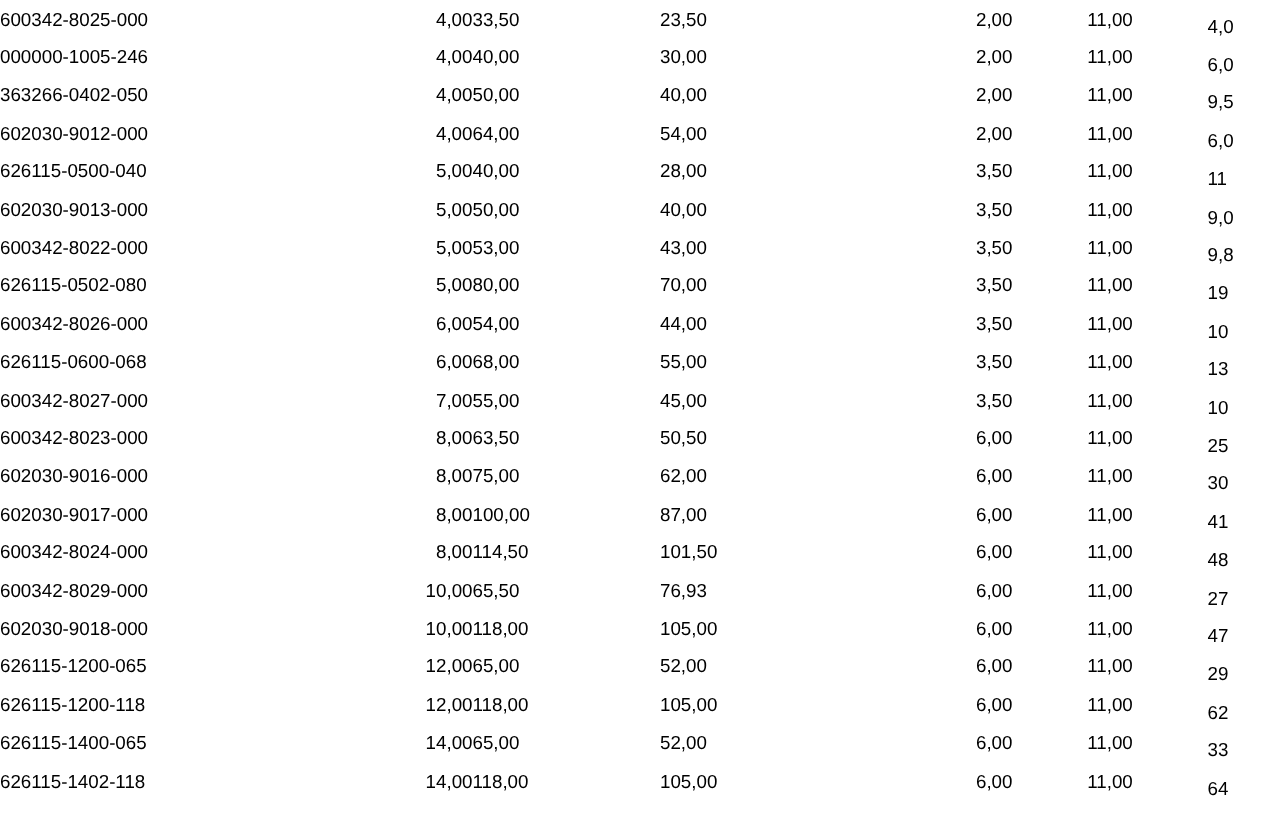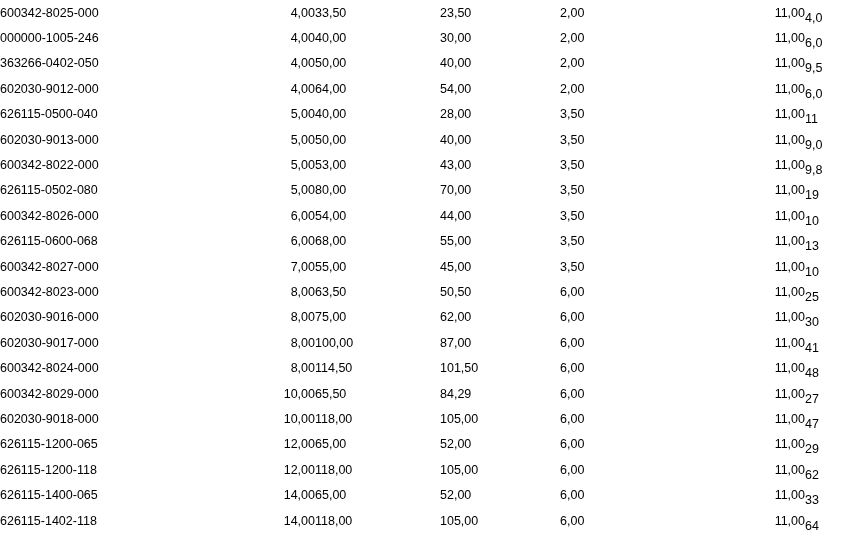"2,00" td.col4 { text-align: left -> right }
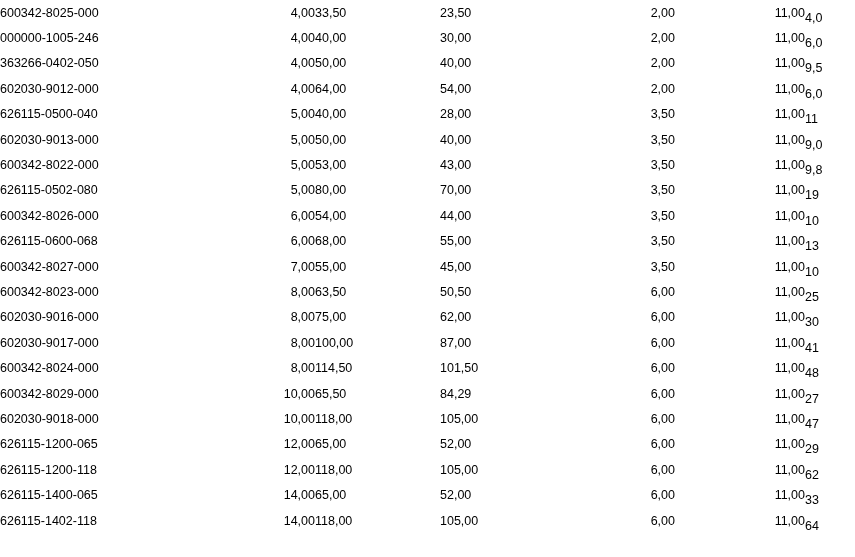"11,00" td.col5 { text-align: right -> center }
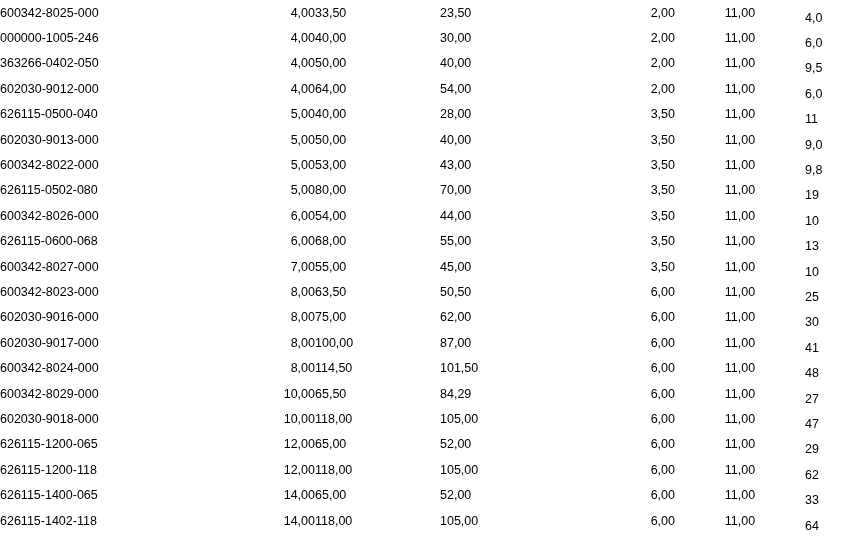"84,29" td.col3 { text: 84,29 -> 76,93 }
